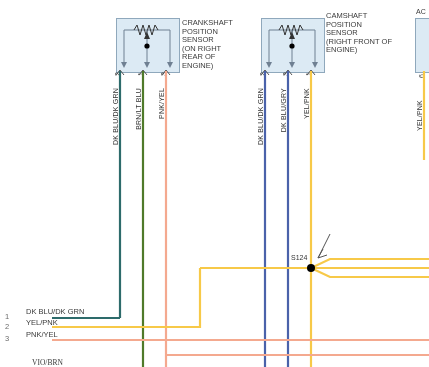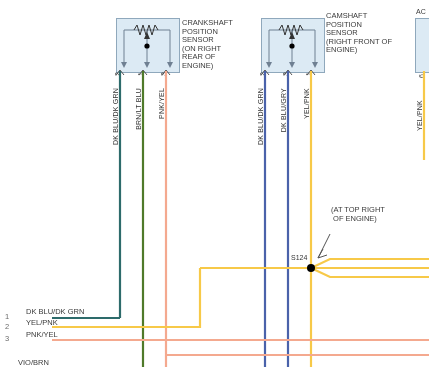"(AT TOP RIGHT" div.note { html: <div>(AT TOP RIGHT OF ENGINE)</div> -> none }
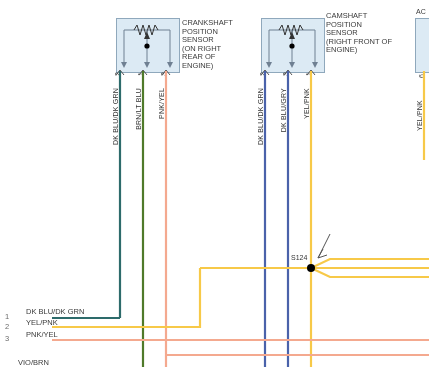"VIO/BRN" div.termlabel { font-family: none -> Liberation Serif, serif; left: 18px -> 32px }
